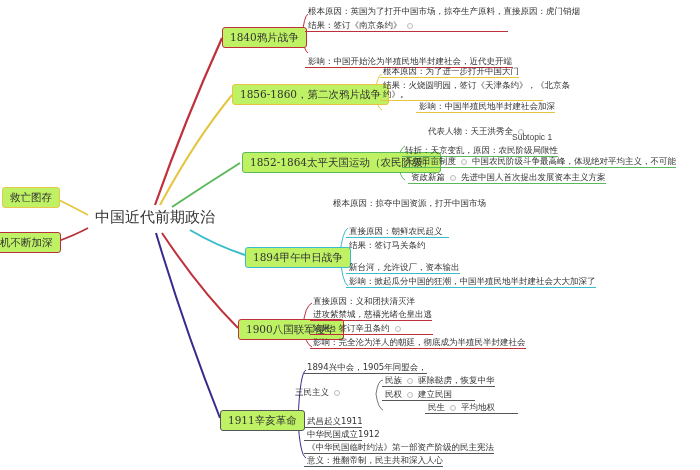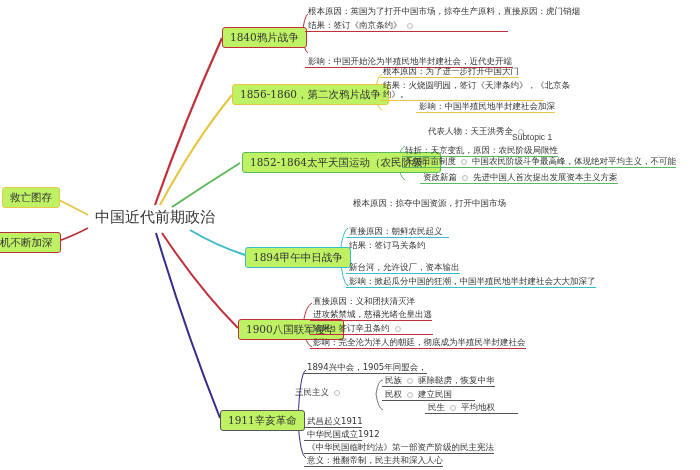"资政新篇 先进中国人首次提出发展资本主义方案" div.leaf { left: 420px -> 408px }
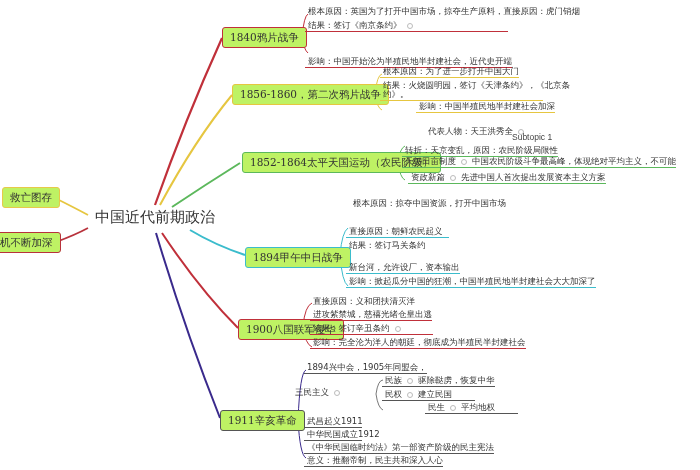"根本原因：掠夺中国资源，打开中国市场" div.leaf { left: 350px -> 330px }
